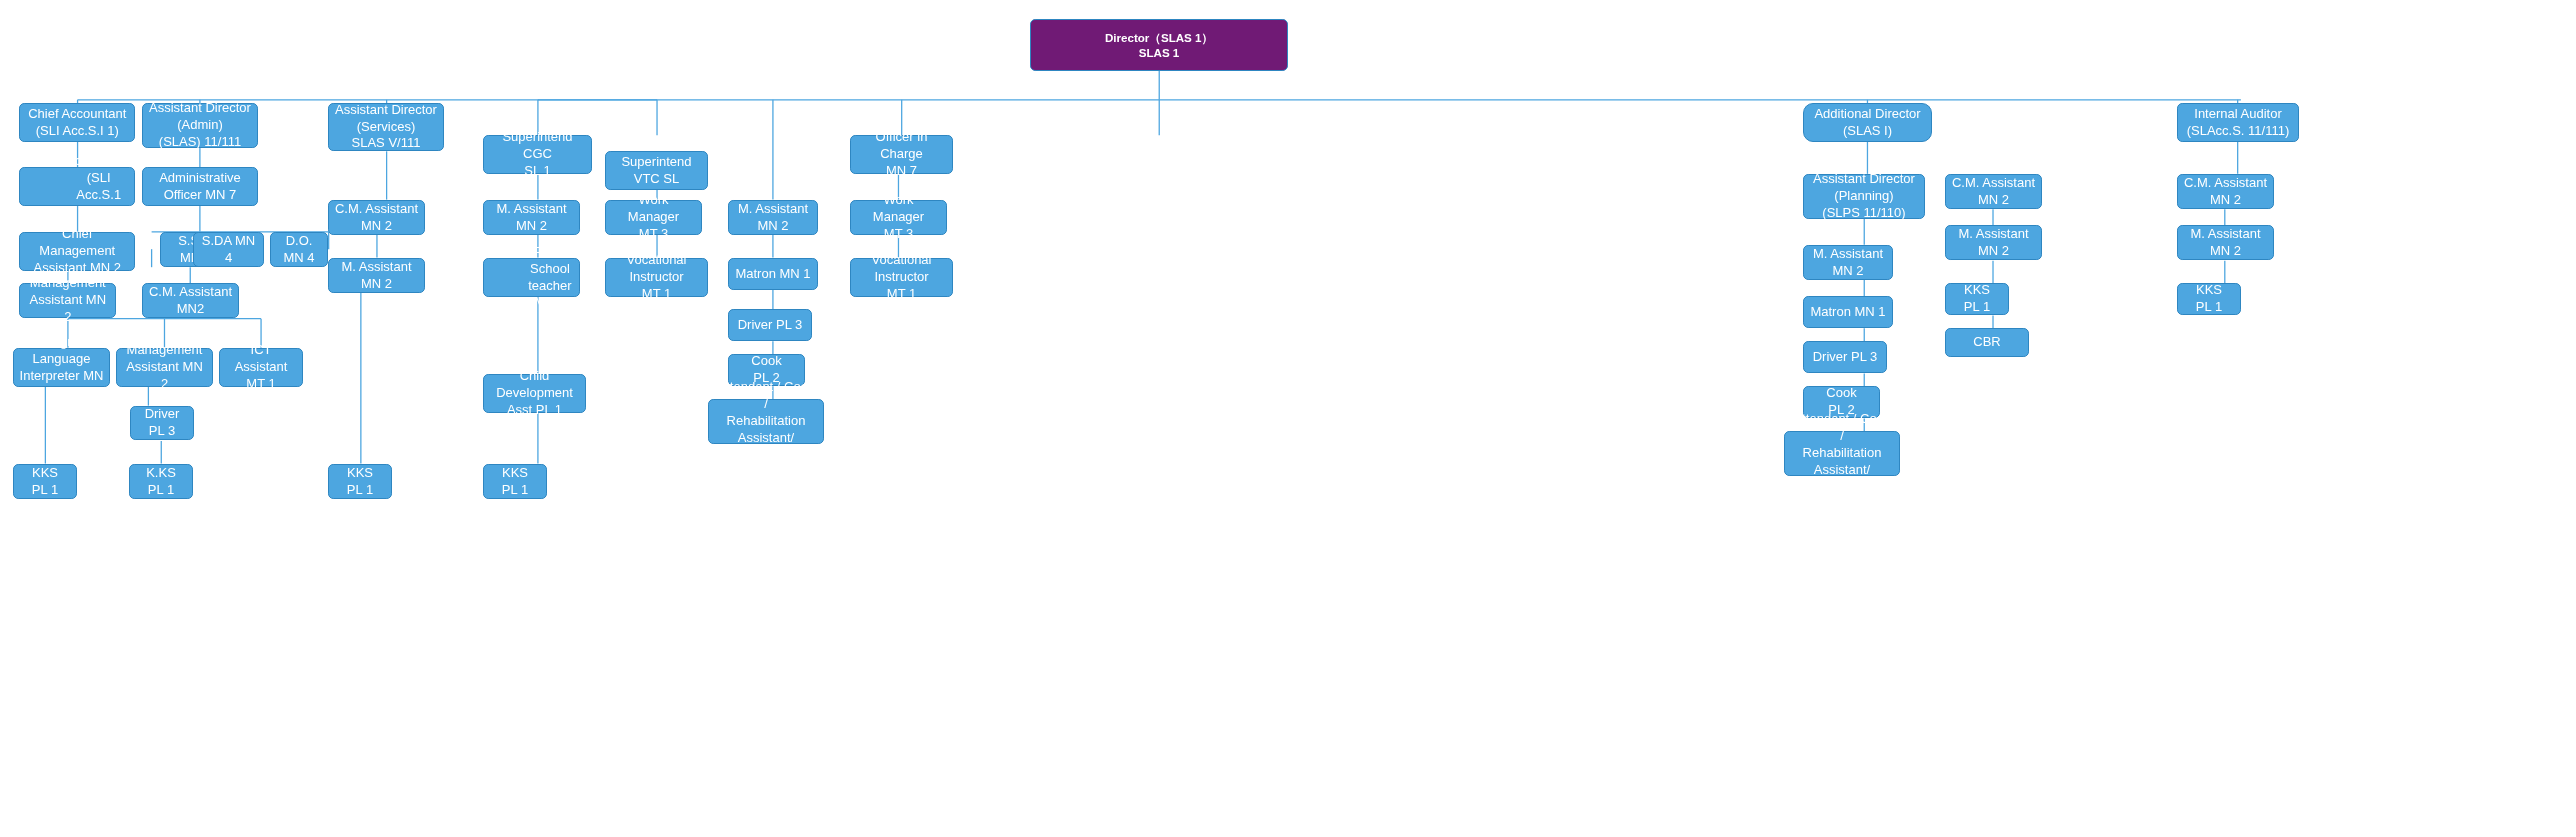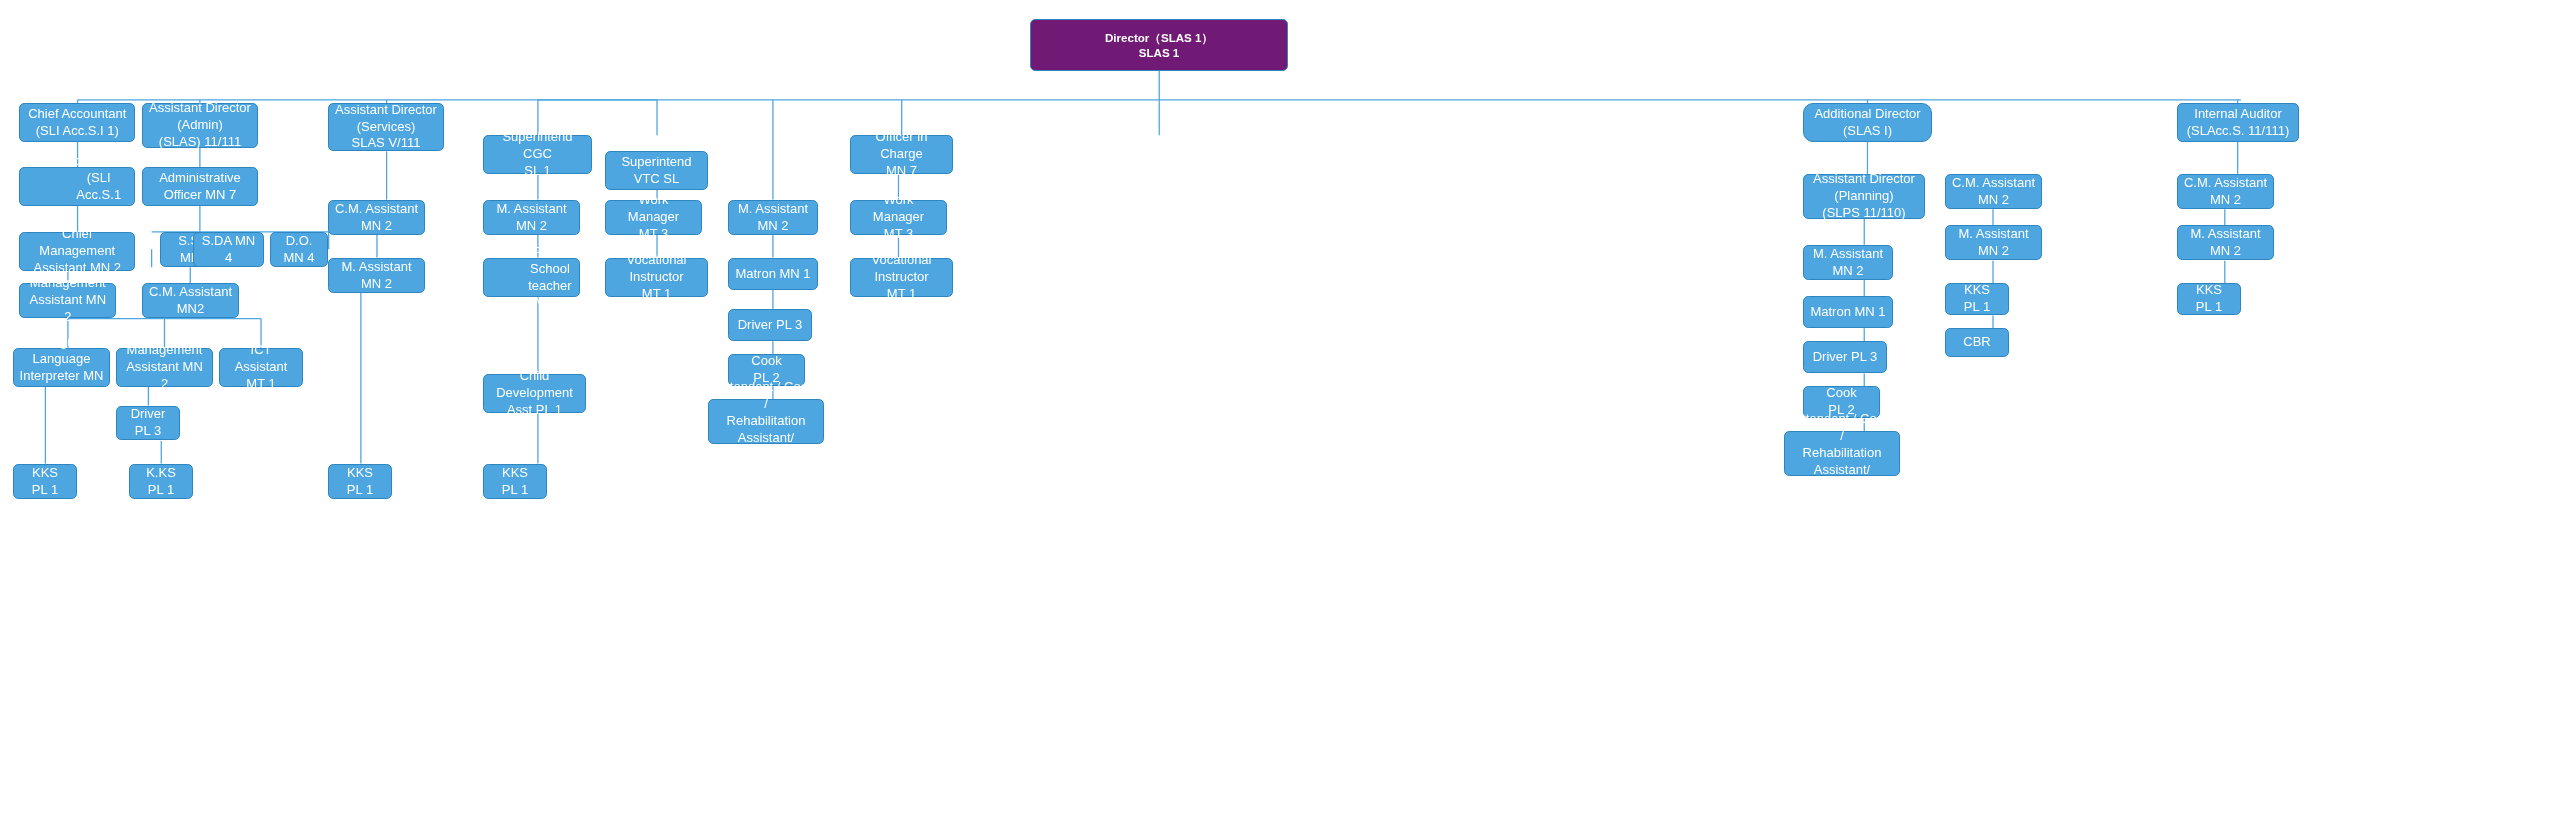"CBR" div.box { width: 64px -> 84px }
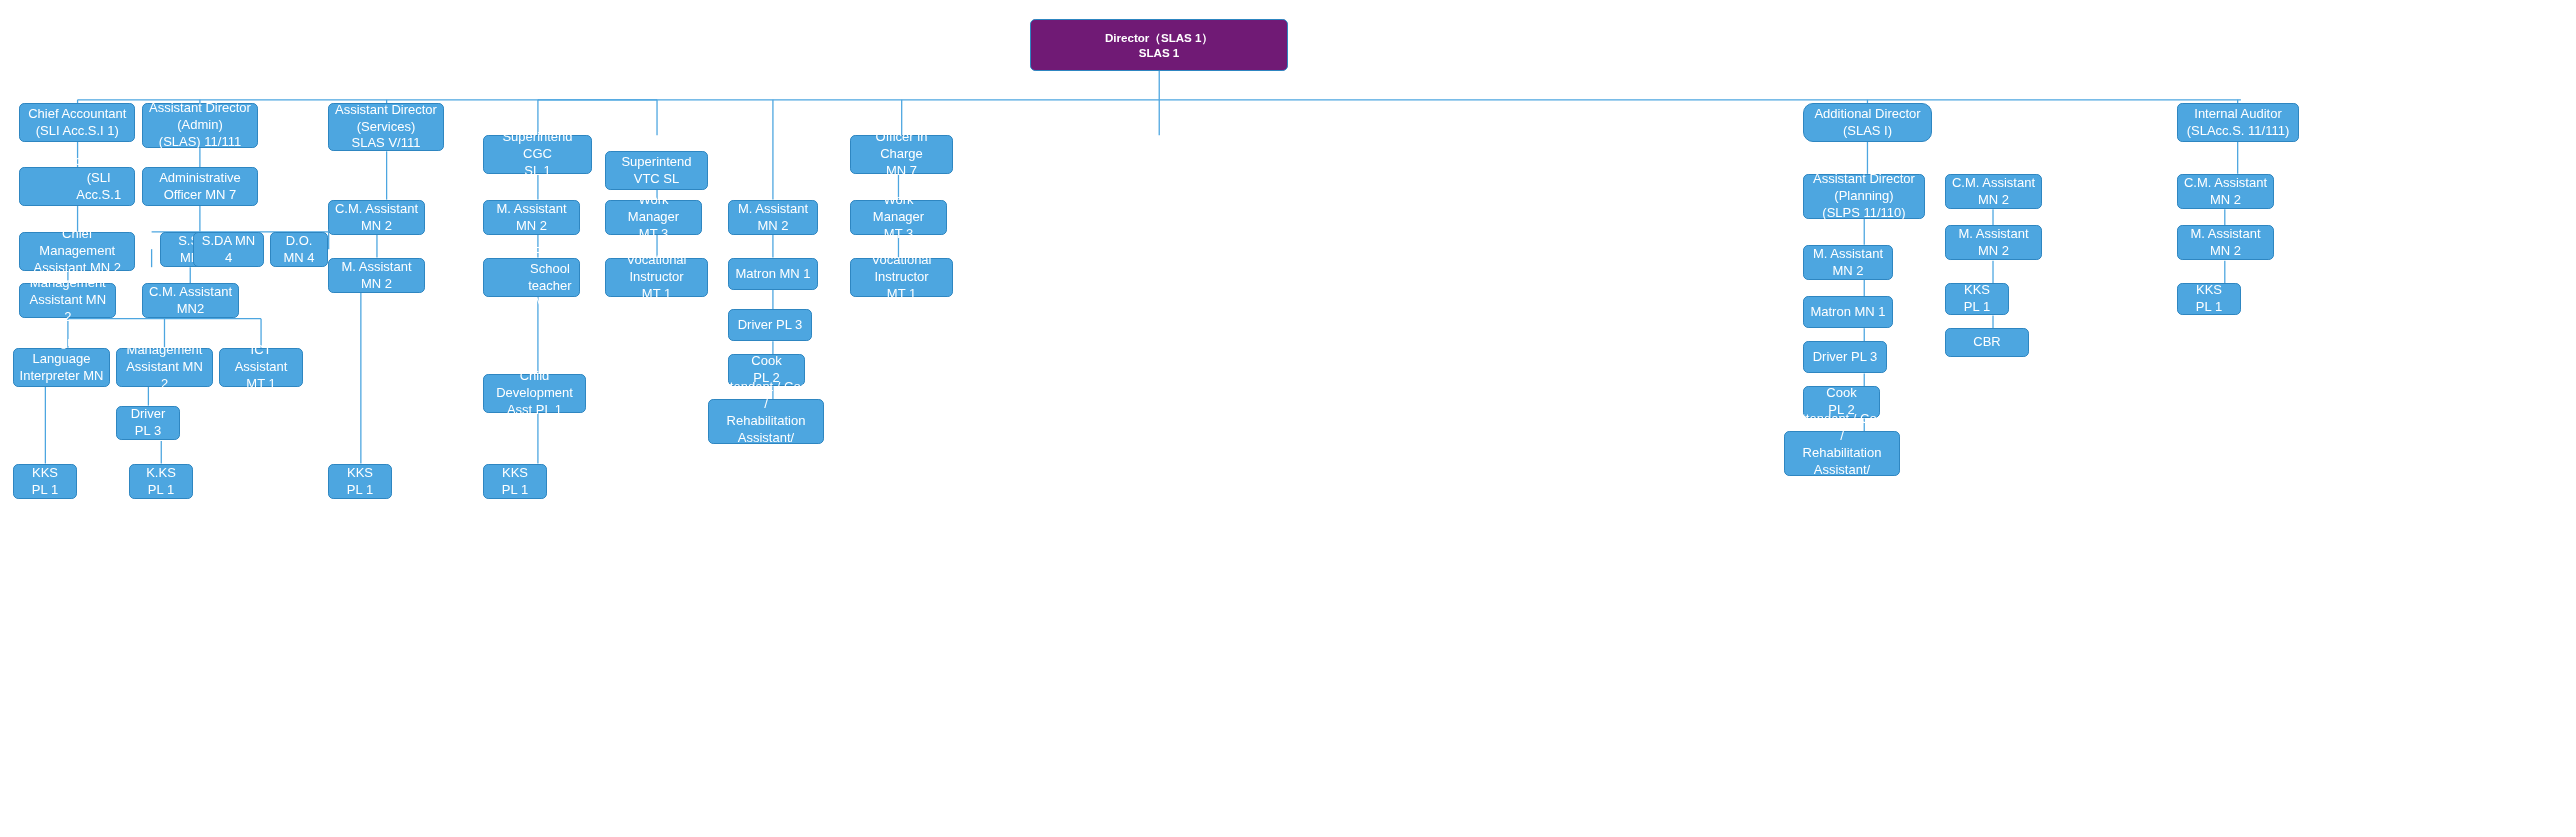"Driver" div.box { left: 116px -> 130px }
